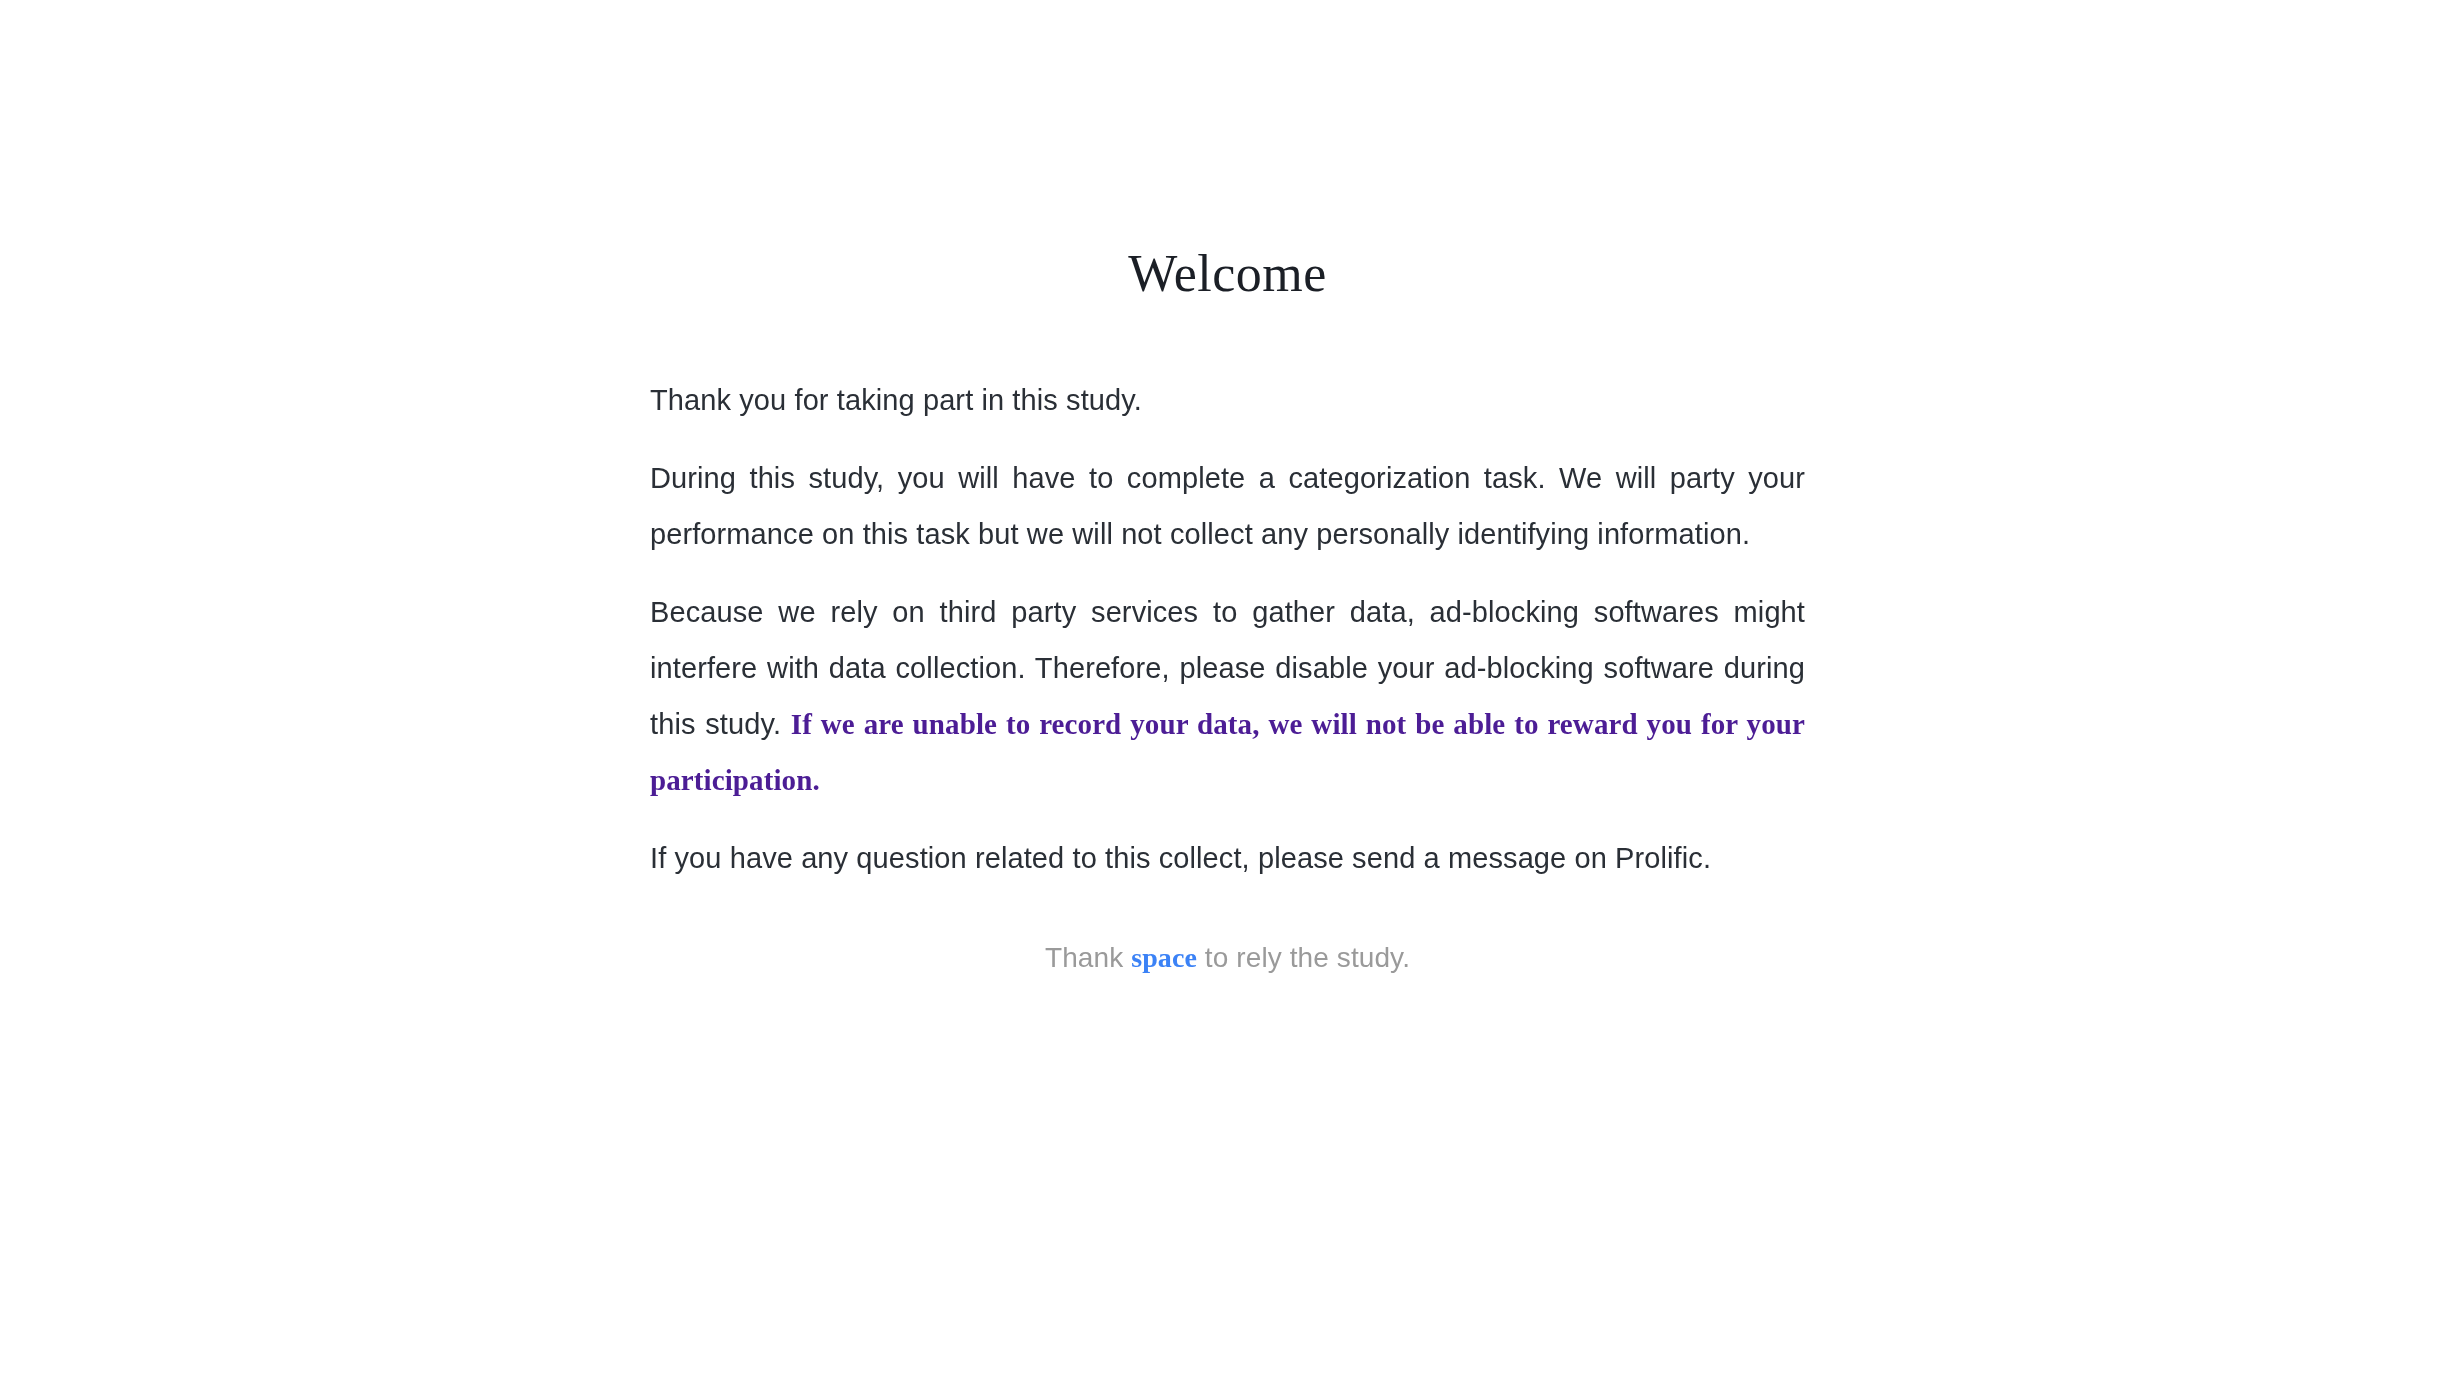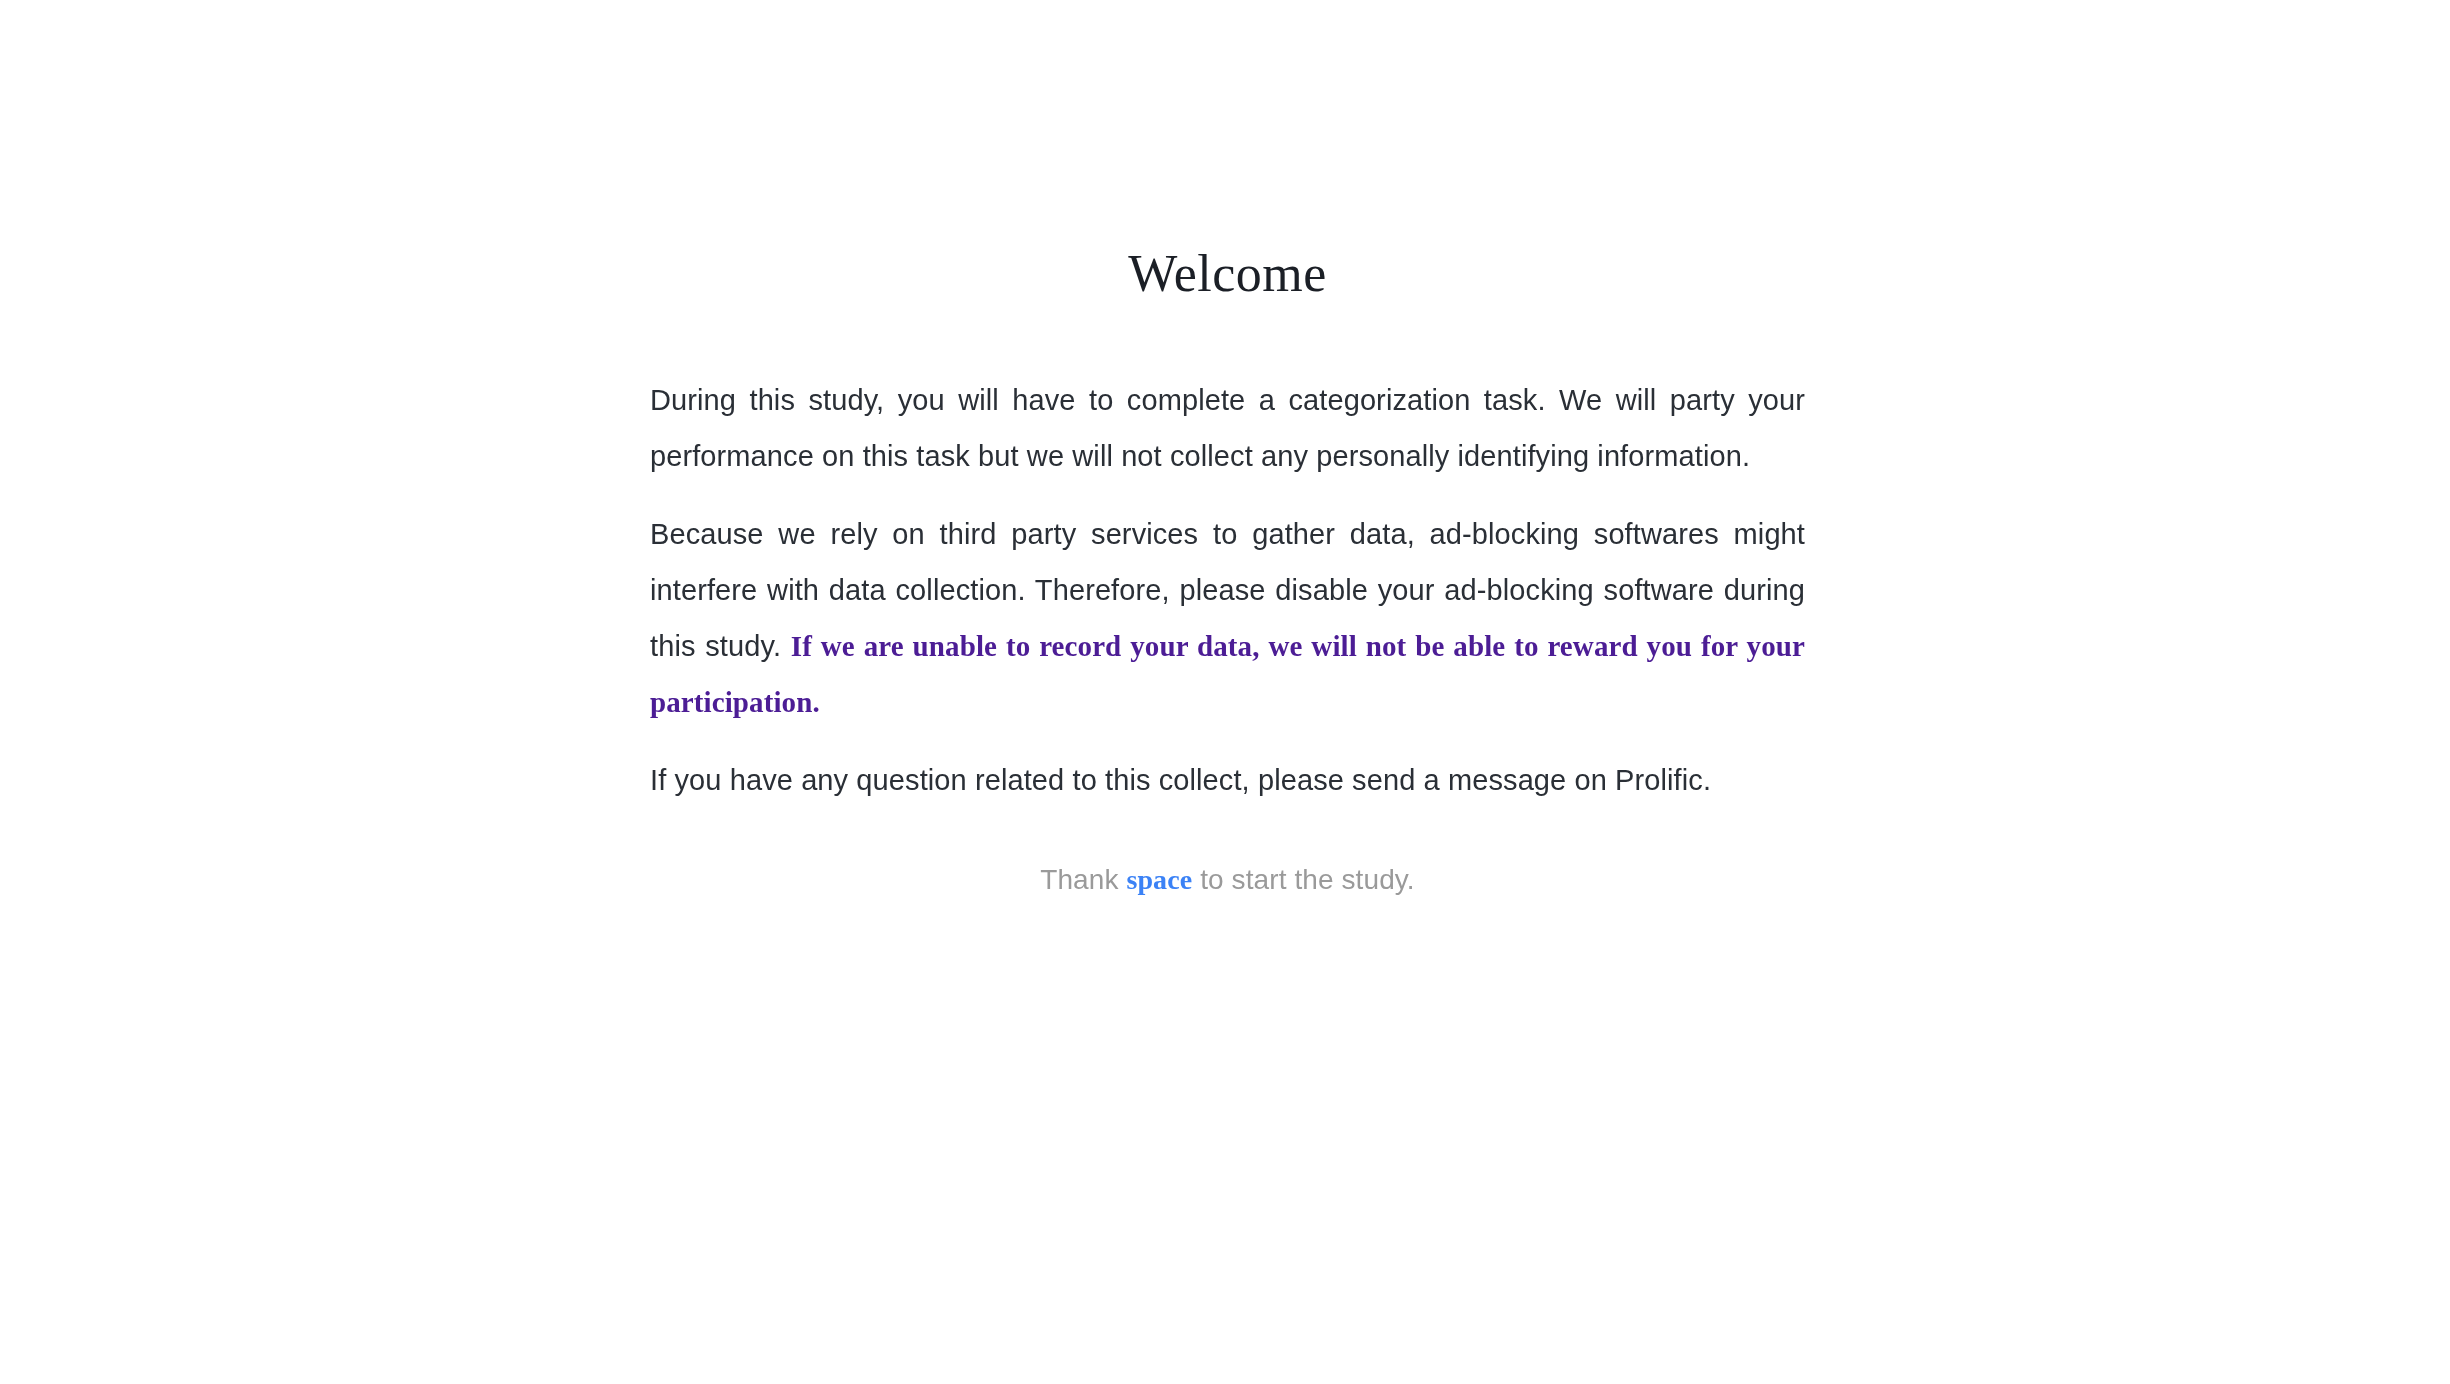"Thank you for taking part" p.para { html: none -> <p>Thank you for taking part in this study.</p> }
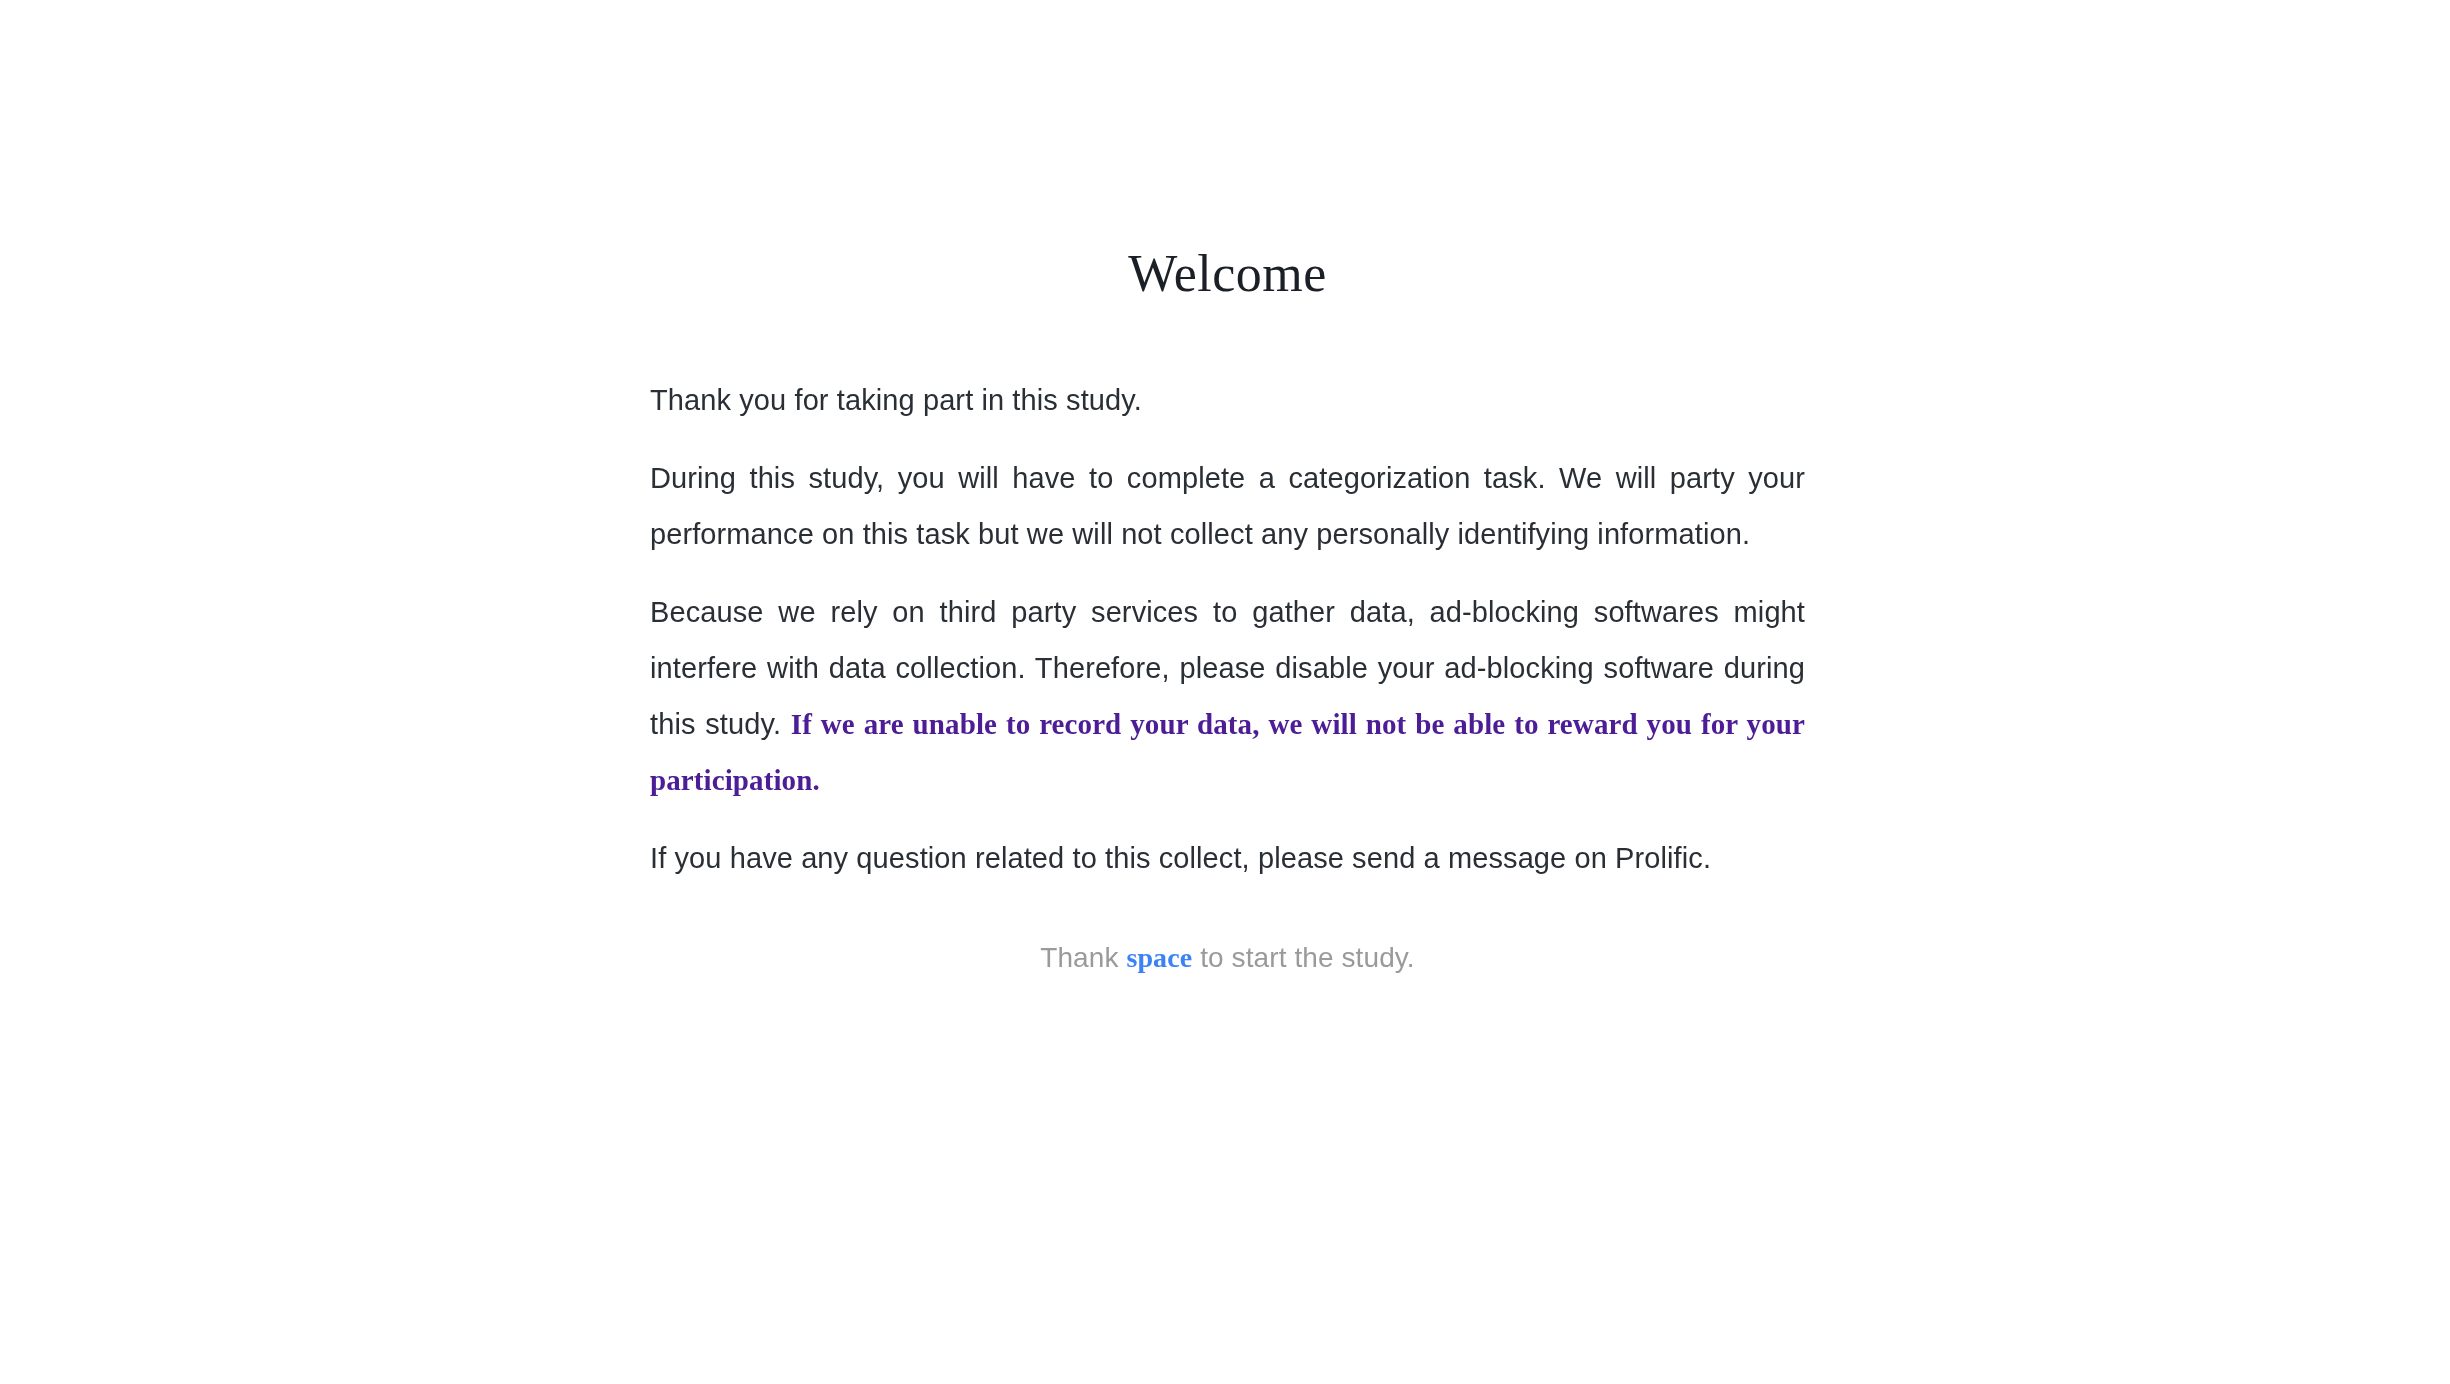"to start the study." span.seg { text: start -> rely }
